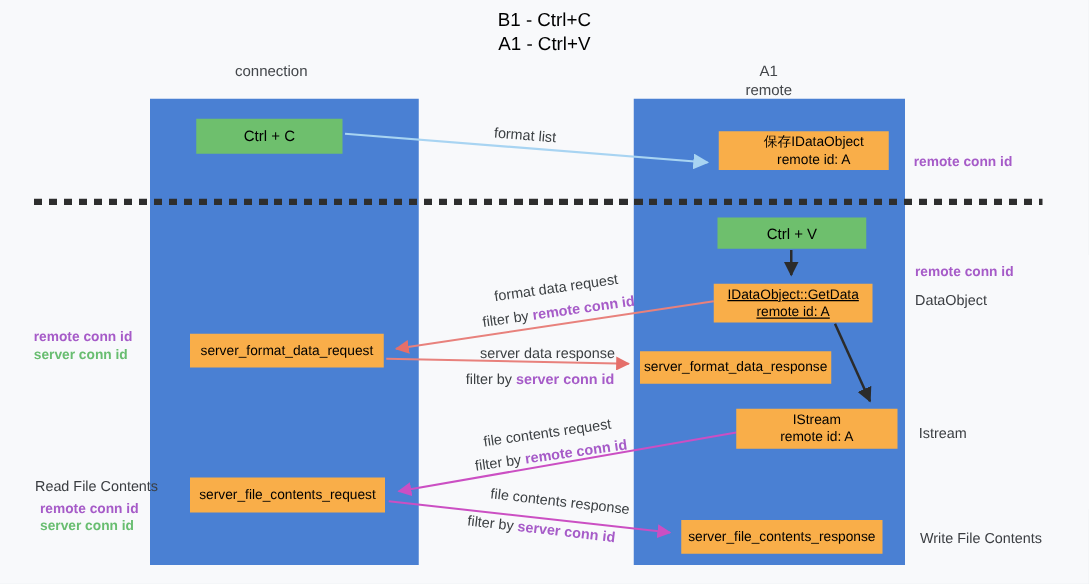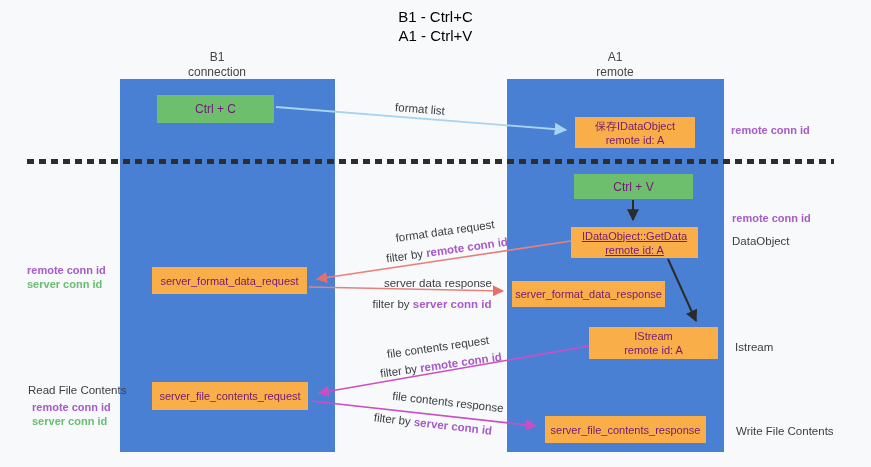"B1" div { html: <div>B1</div> -> none }
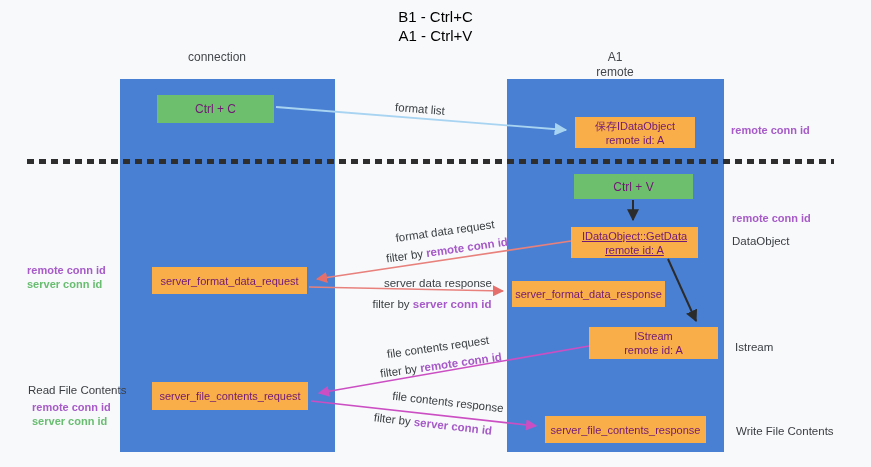"Ctrl + C" .box { color: #701a75 -> #000000 }
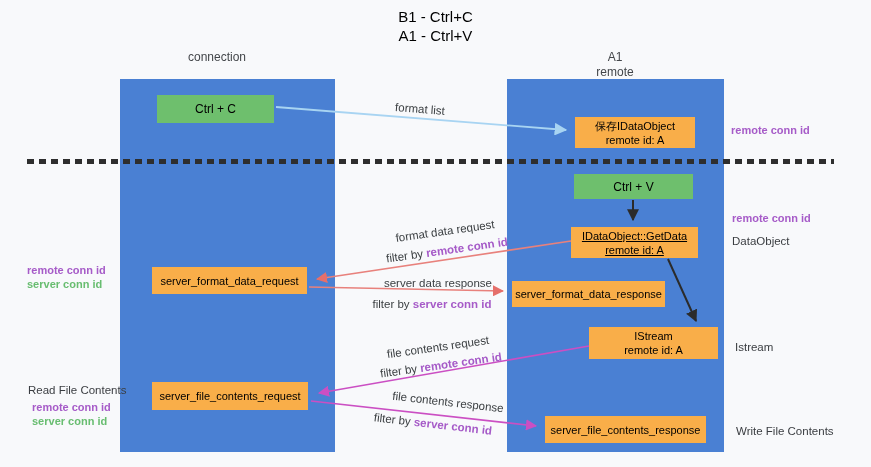"保存IDataObject" div.abs { padding-left: none -> 16px; top: 117px -> 105px }
